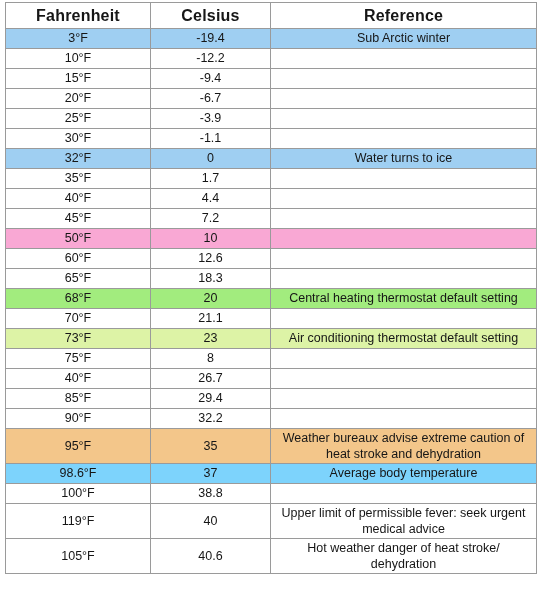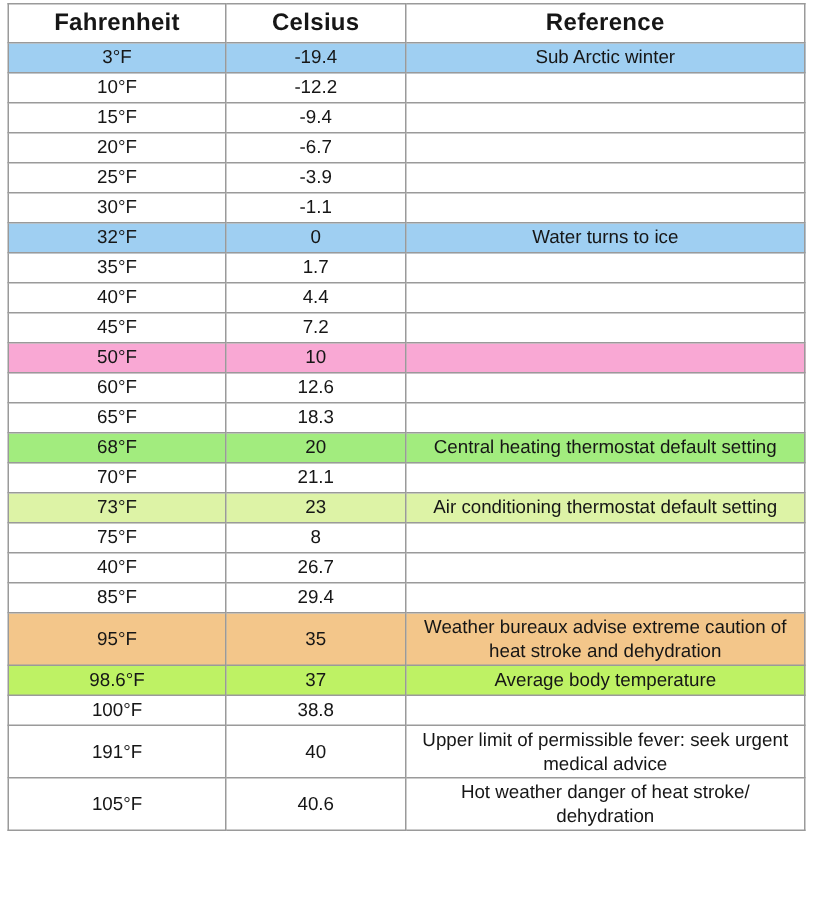"90°F" tr { html: none -> <tr> <td>90°F</td> <td>32.2</td> <td></td> </tr> }
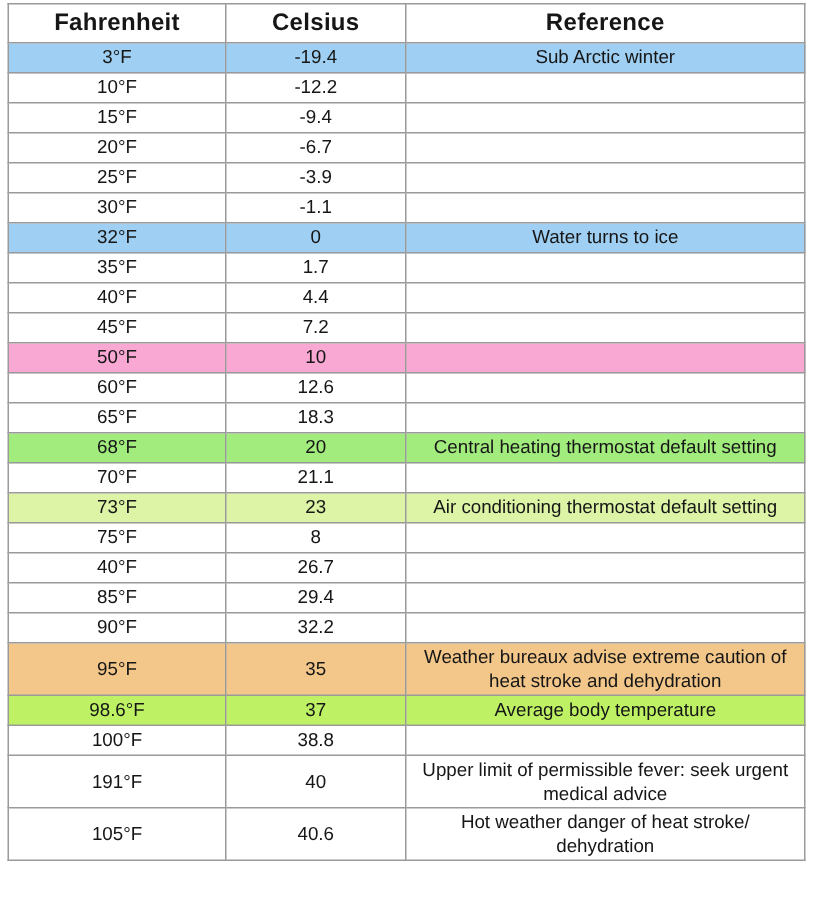"98.6°F" tr { background: #bef264 -> #7dd3fc }
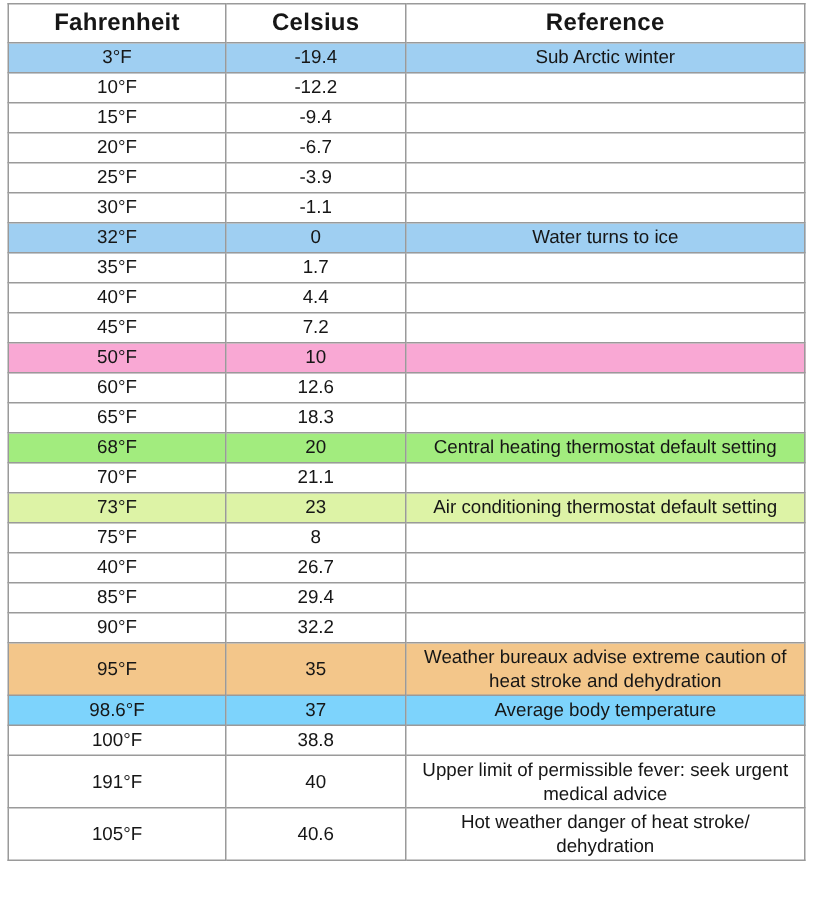"191°F" td { text: 191 -> 119 }
